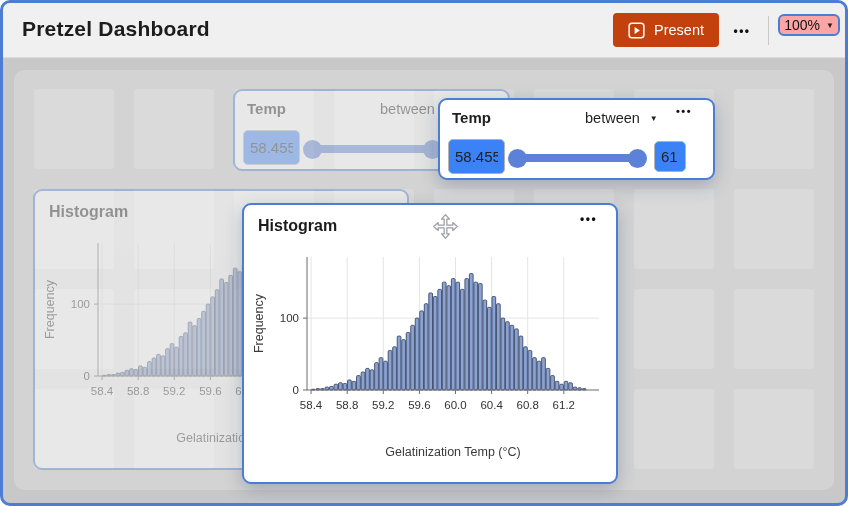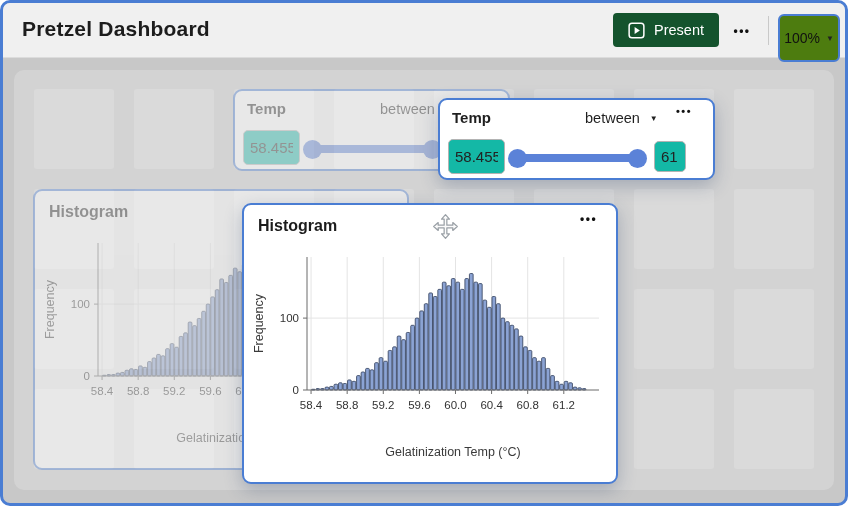"Present" .present-btn { background: #14532d -> #c2410c }
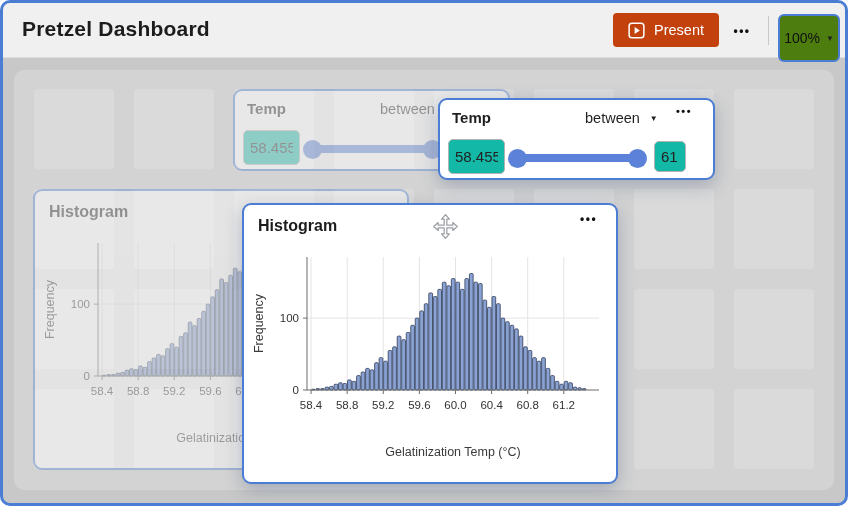"100%" .zoom-select { background: #4d7c0f -> #fca5a5; height: 48px -> 22px }
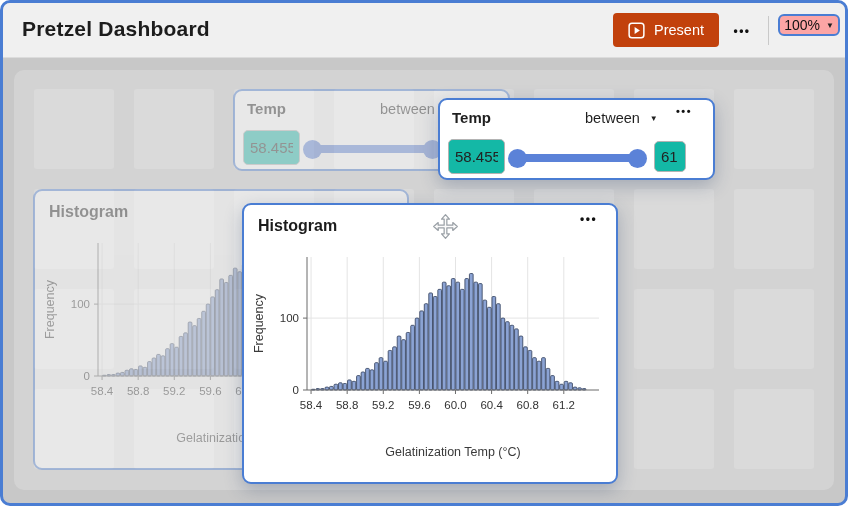"58.455" .fc-input { background: #14b8a6 -> #3b82f6 }
